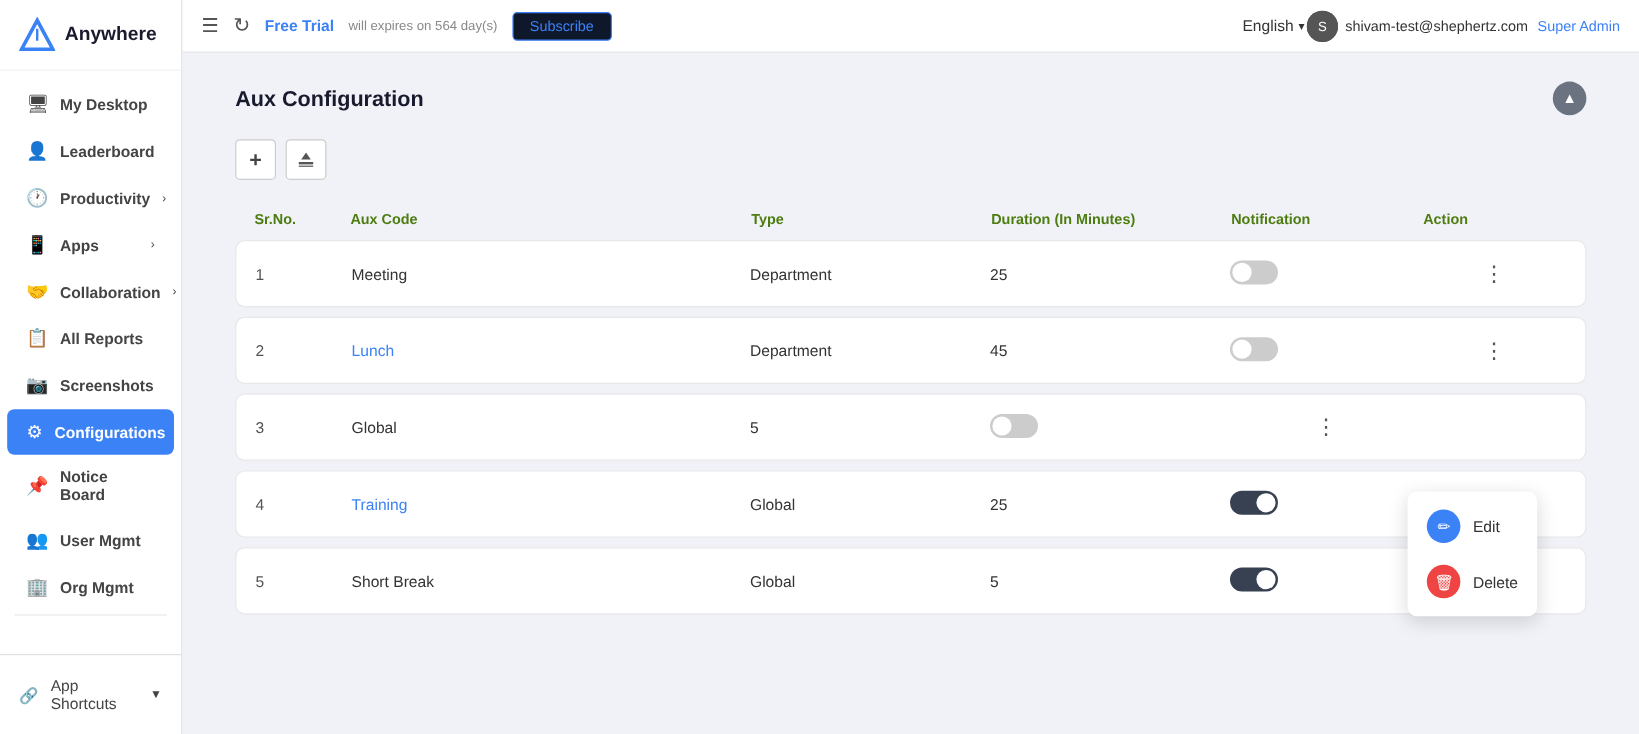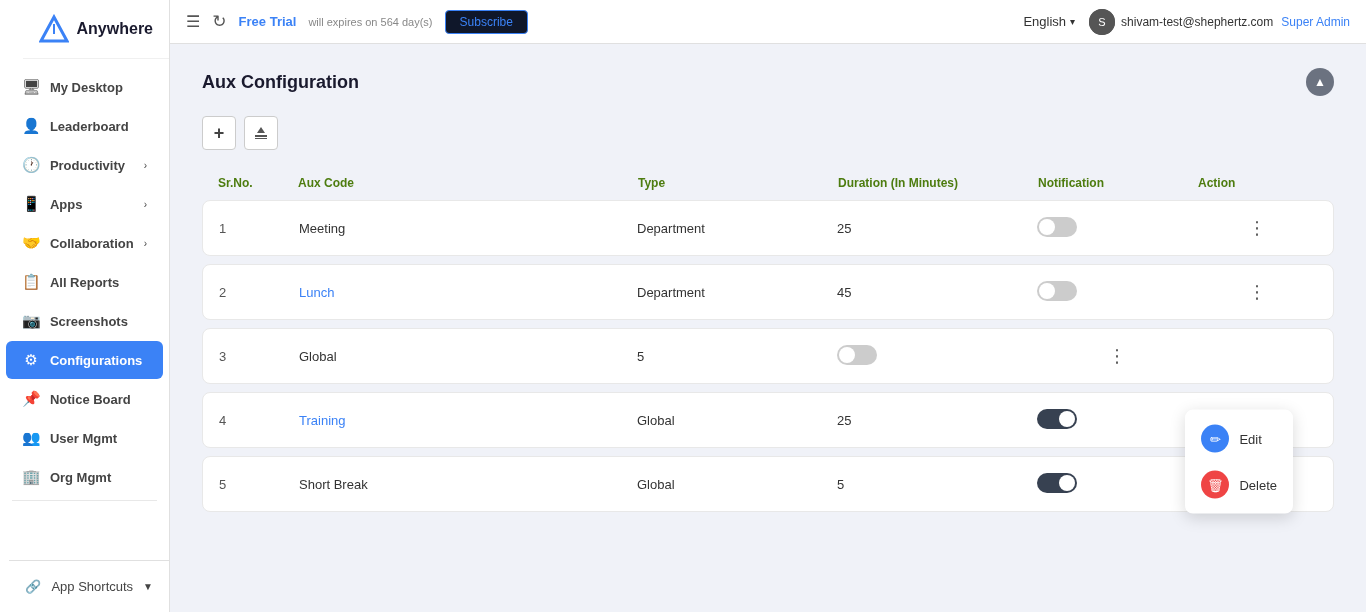"Anywhere" .sidebar { align-items: flex-end -> none; width: 170px -> 152px }
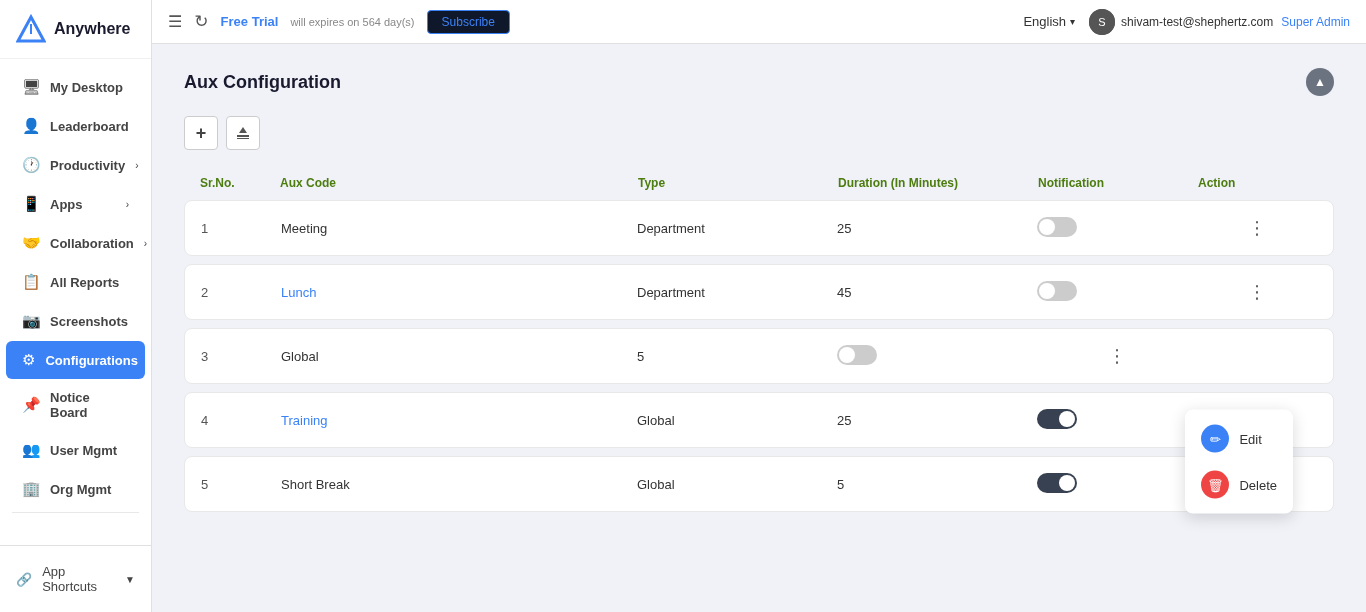"English" .topbar-right { gap: 14px -> 2px }
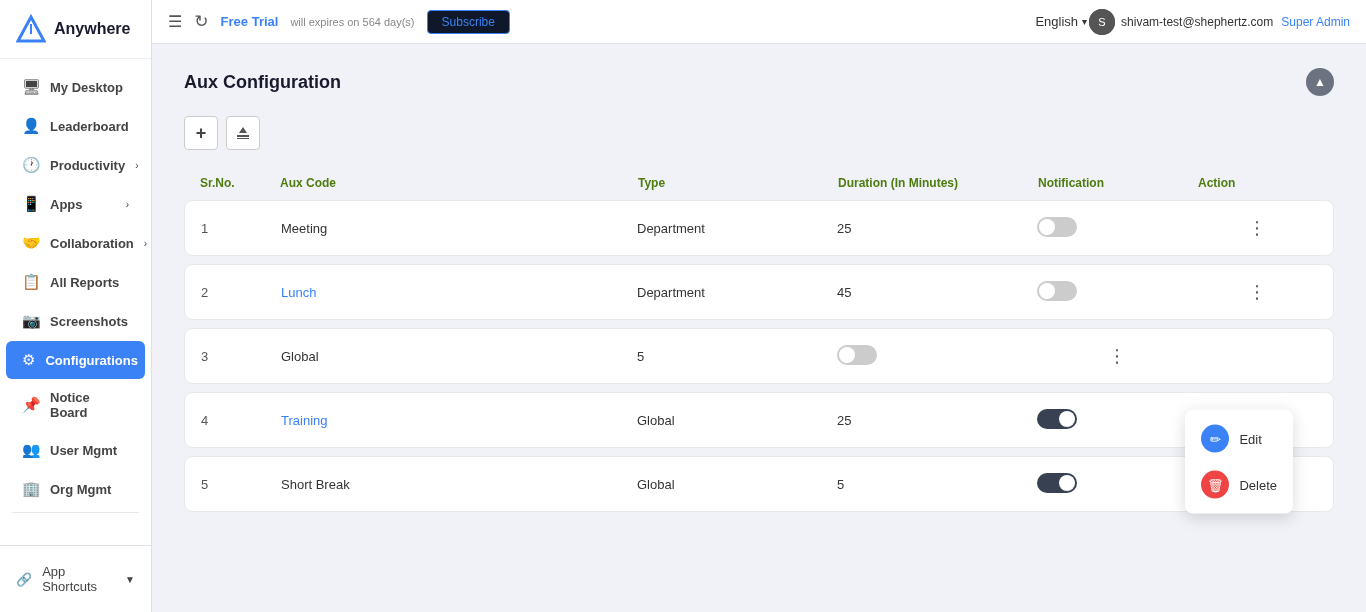"Aux Configuration" .page-content { padding: 24px 32px -> 24px 44px }
